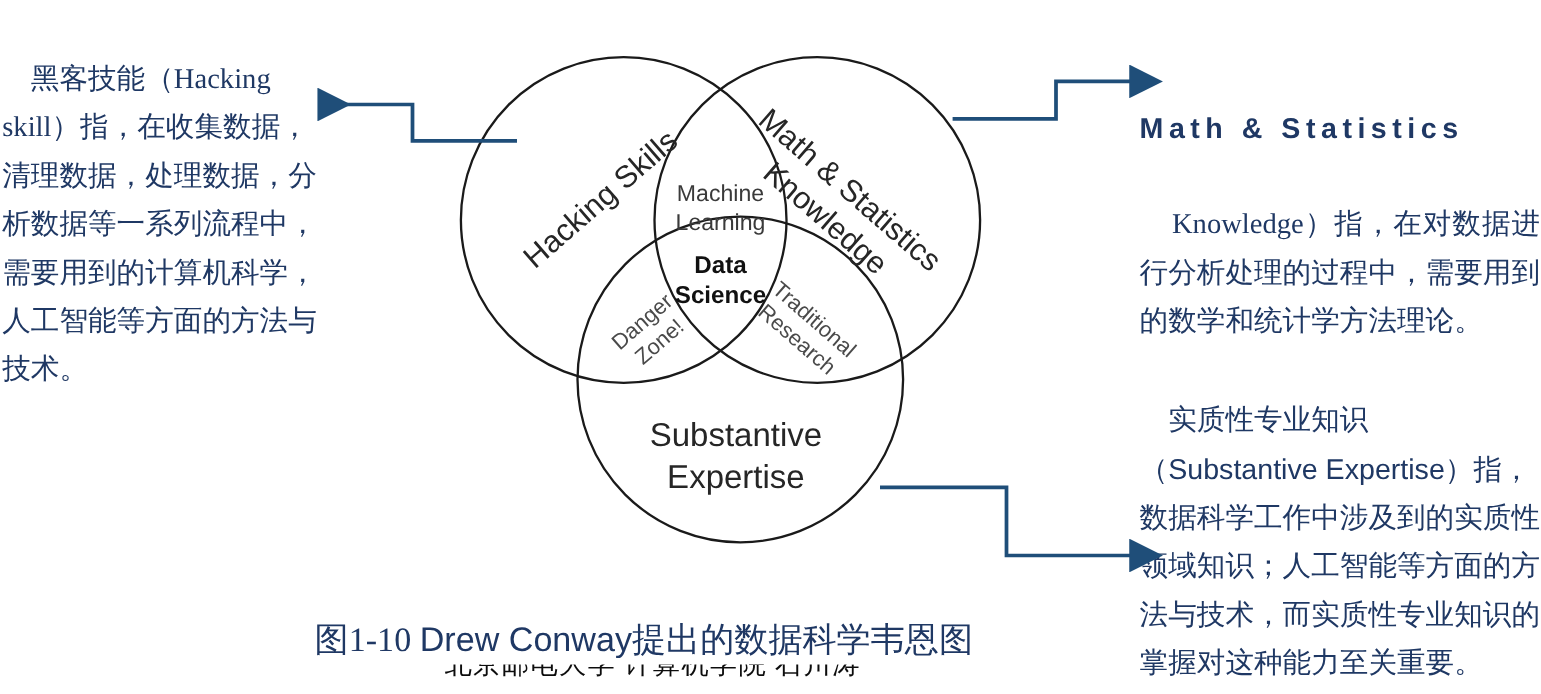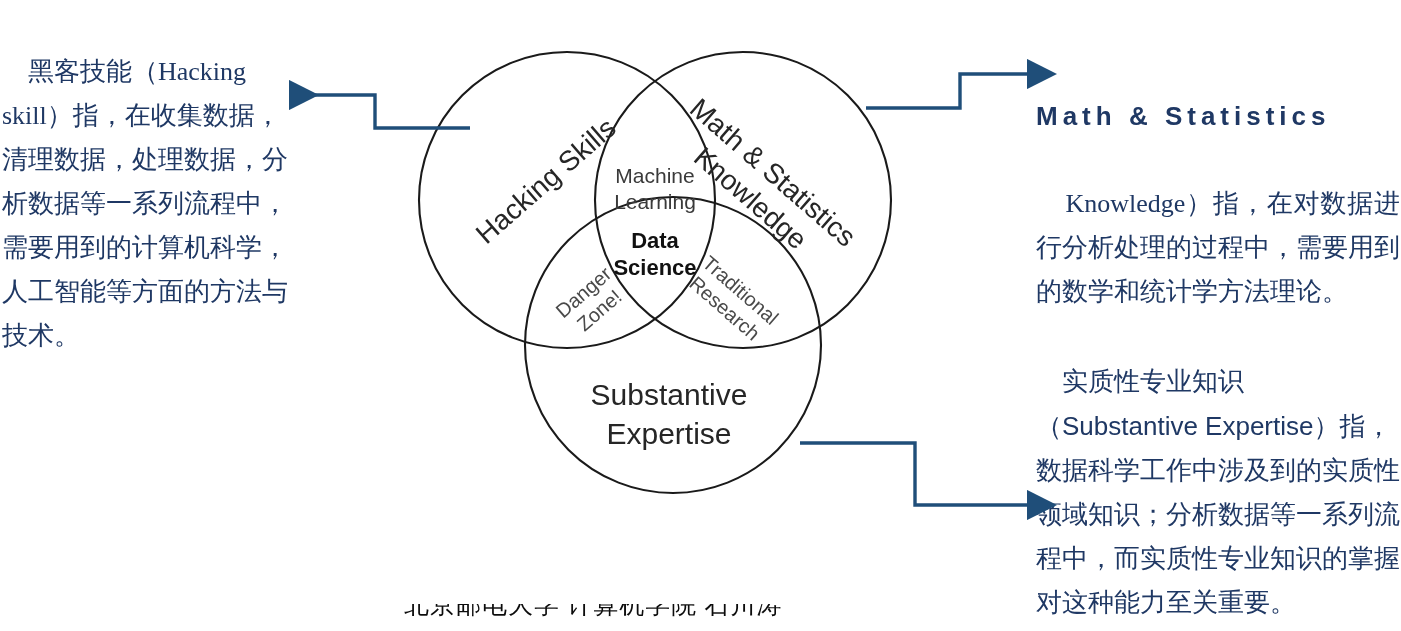"）指，数据科学工作中涉及到的实质性领域知识；分析数据等一系列流程中，而实质性专业" span { text: 分析数据等一系列流程中 -> 人工智能等方面的方法与技术 }
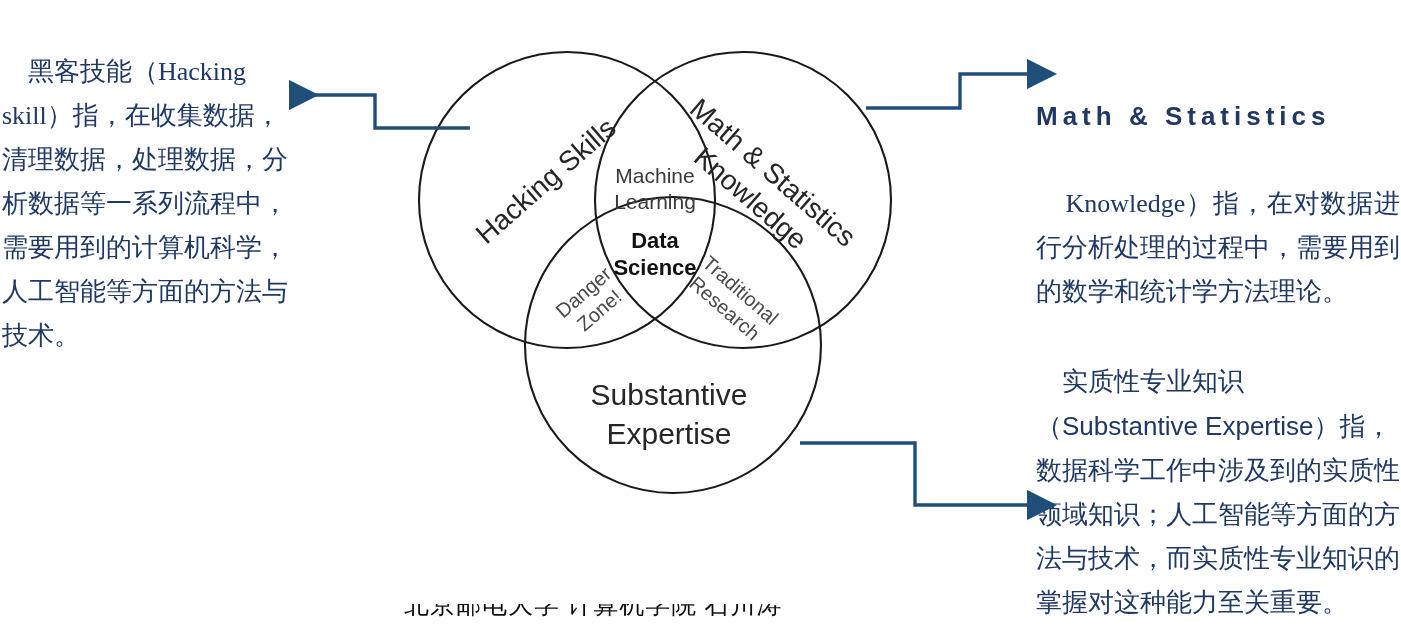"图1-10 Drew Conway提出的数据科学韦恩图" div { html: none -> <div> <span>图1-10 </span><span>Drew Conway</span><span>提出的数据科学韦恩图</span> </div> }
